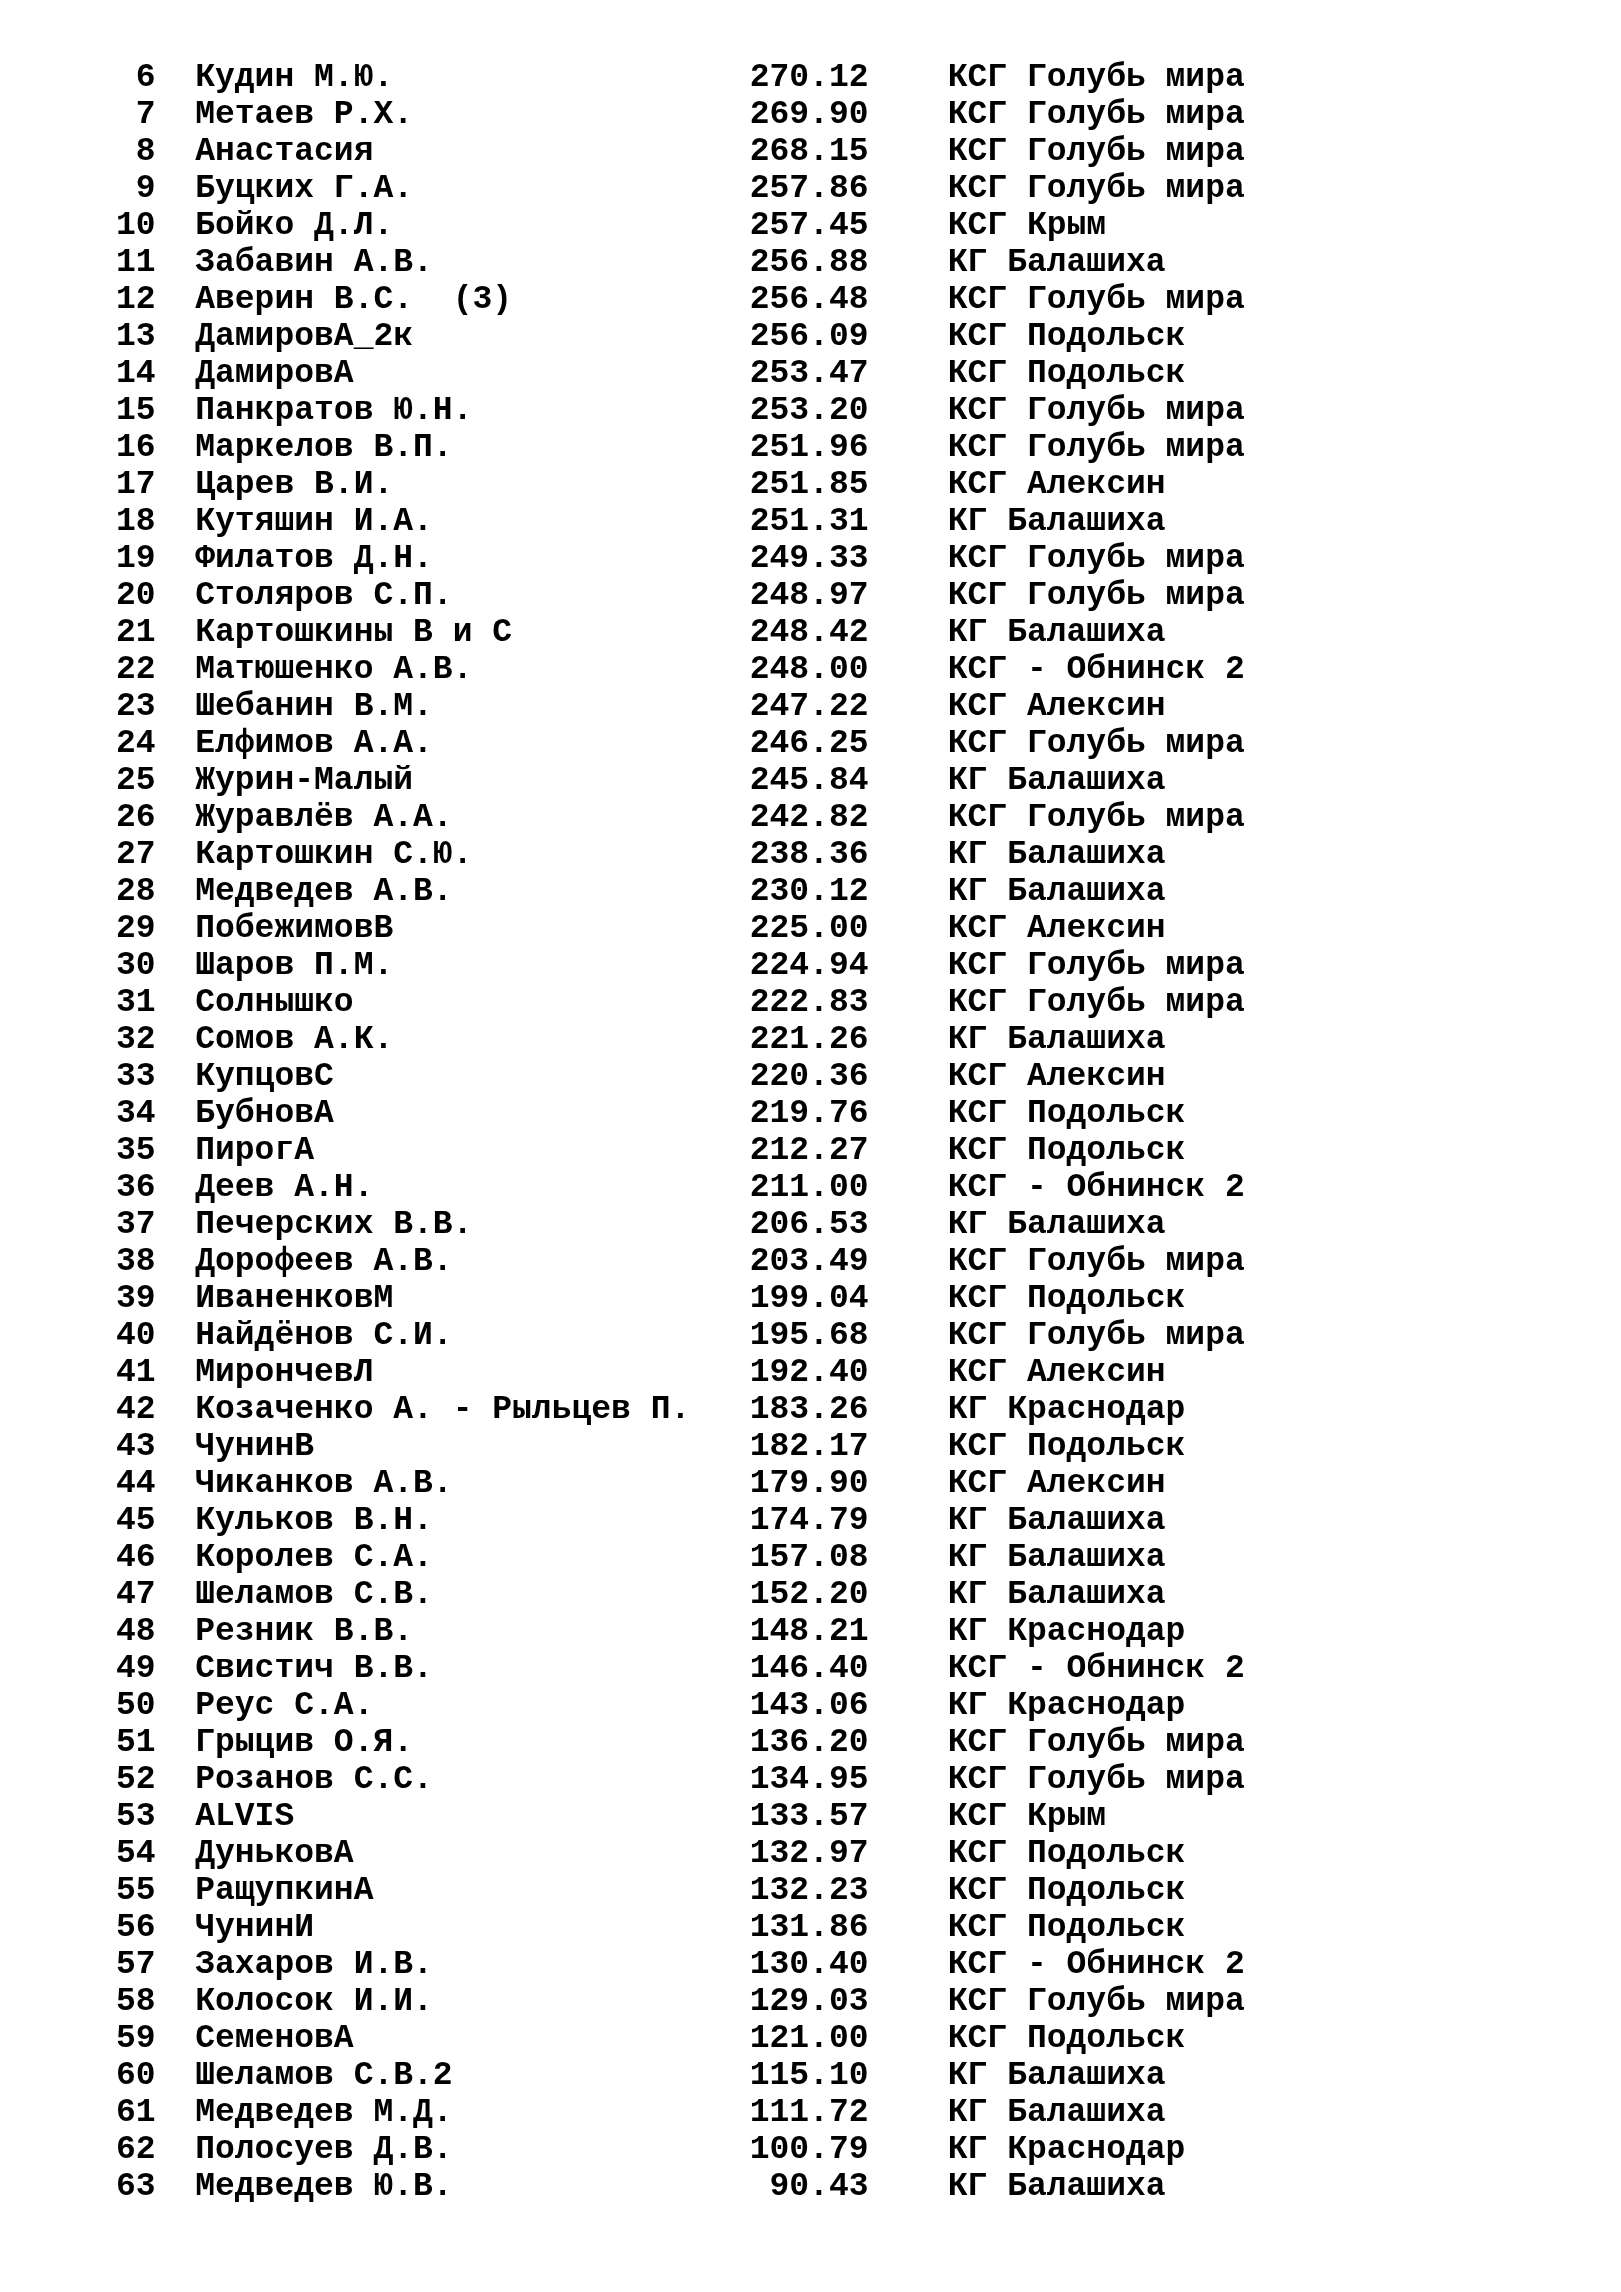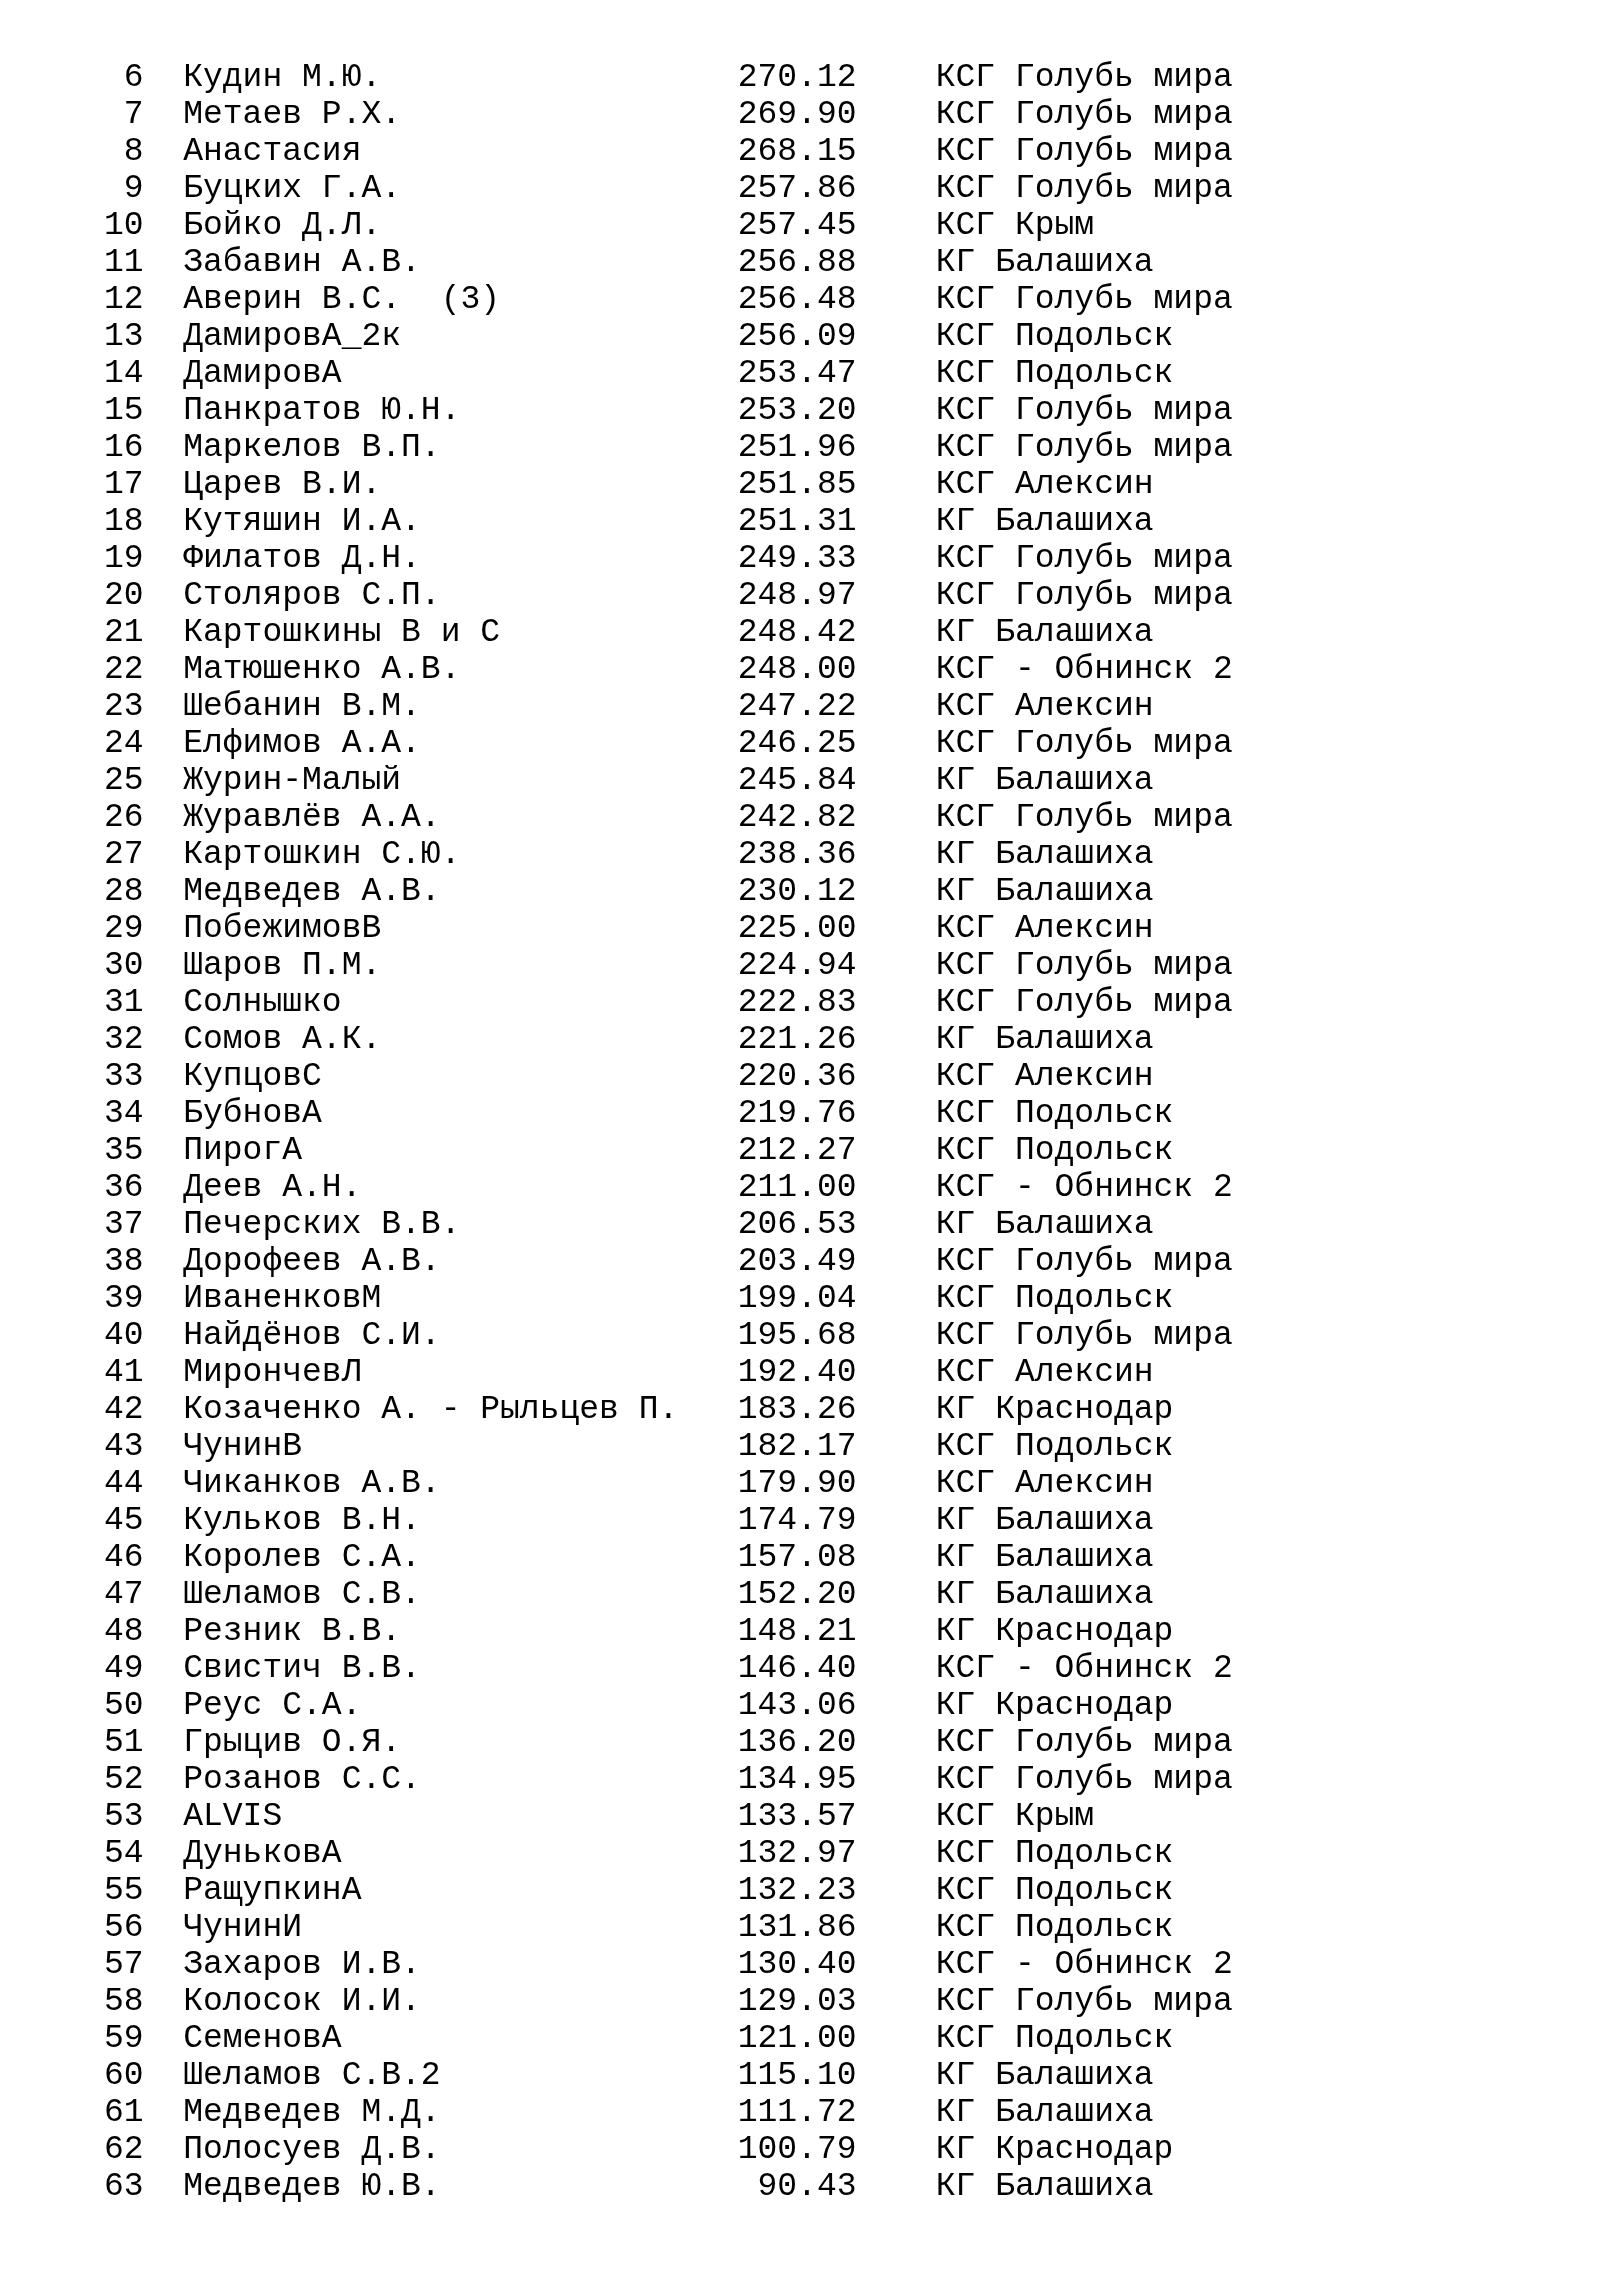"6 Кудин М.Ю. 270.12 КСГ" .results-list { font-weight: 400 -> 700; left: 104px -> 116px }
